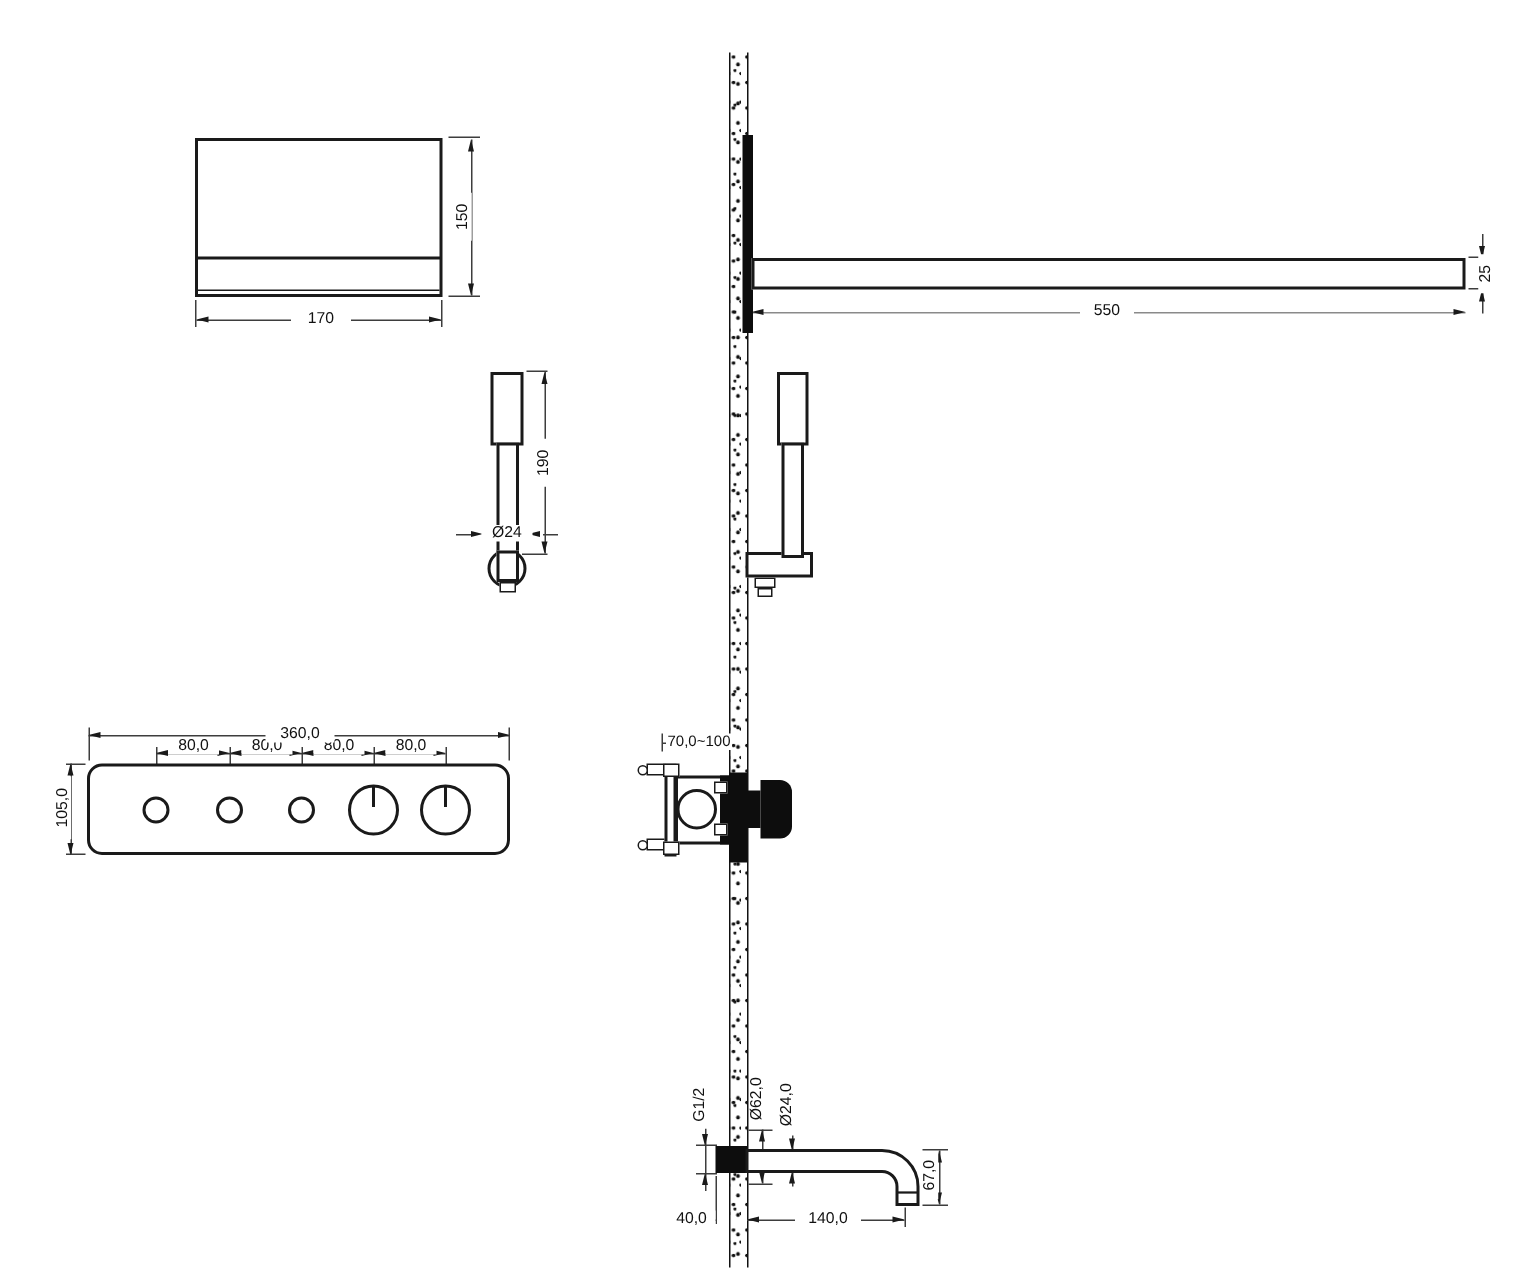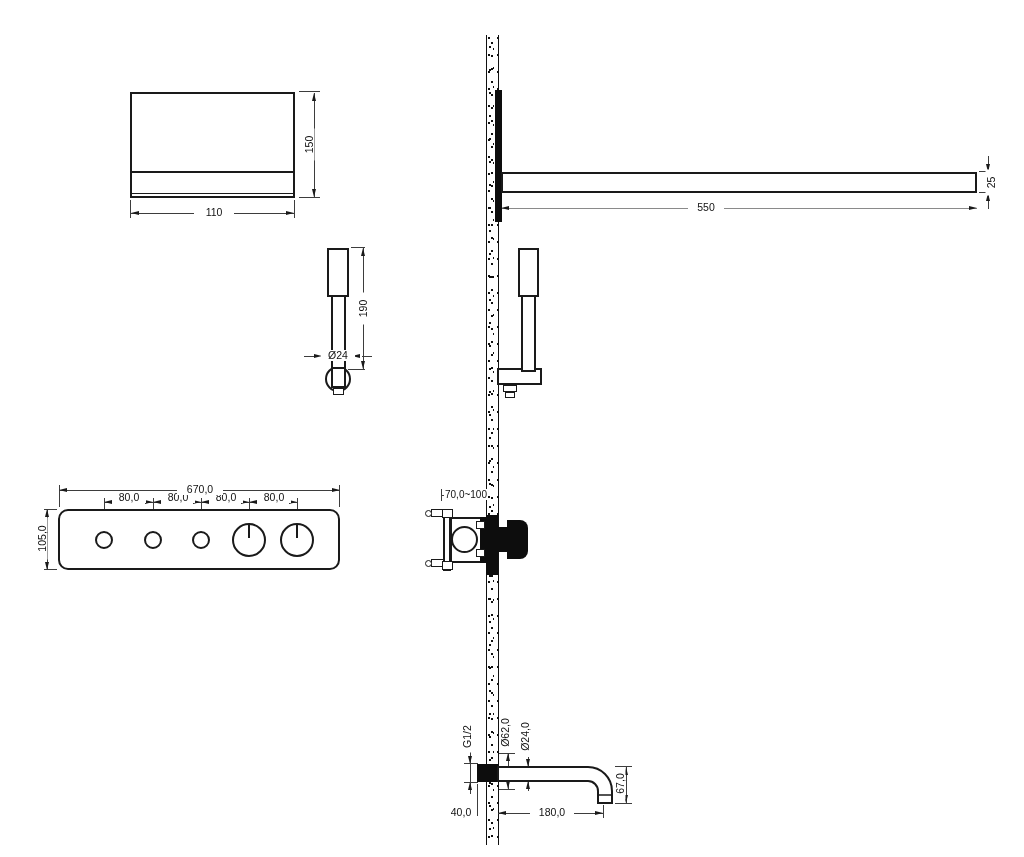"110" div.lbl { text: 110 -> 170 }
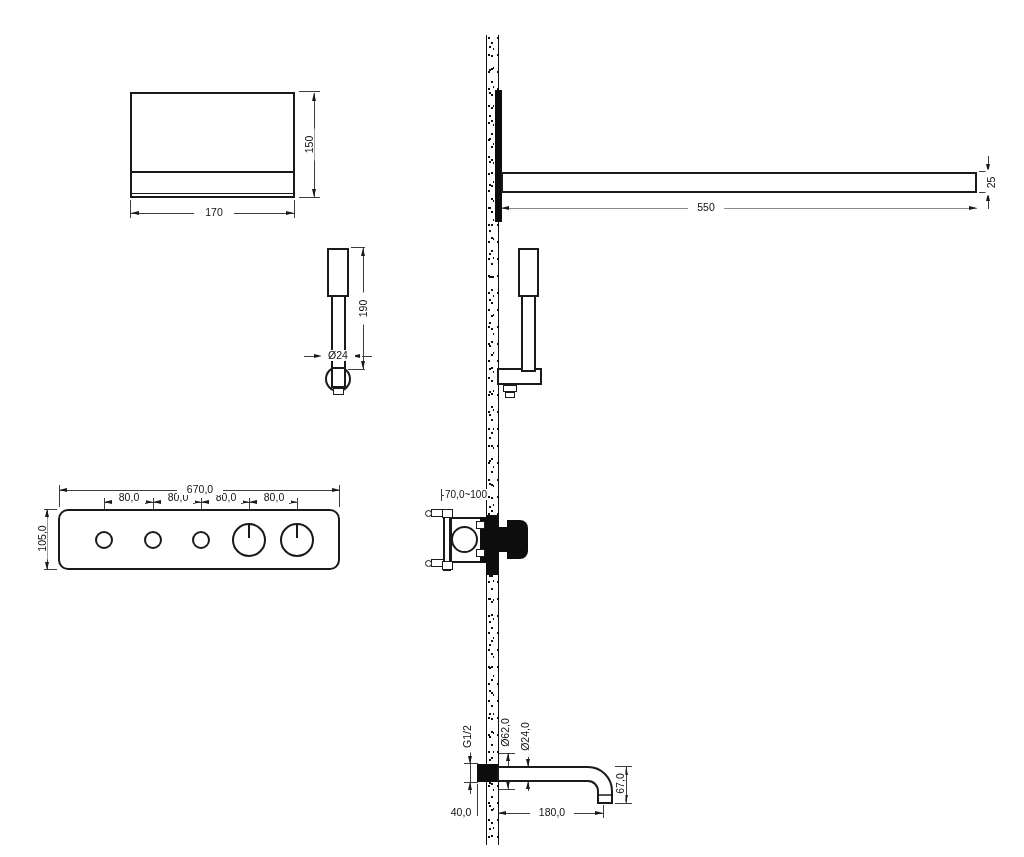"550" div.lbl { left: 688px -> 720px }
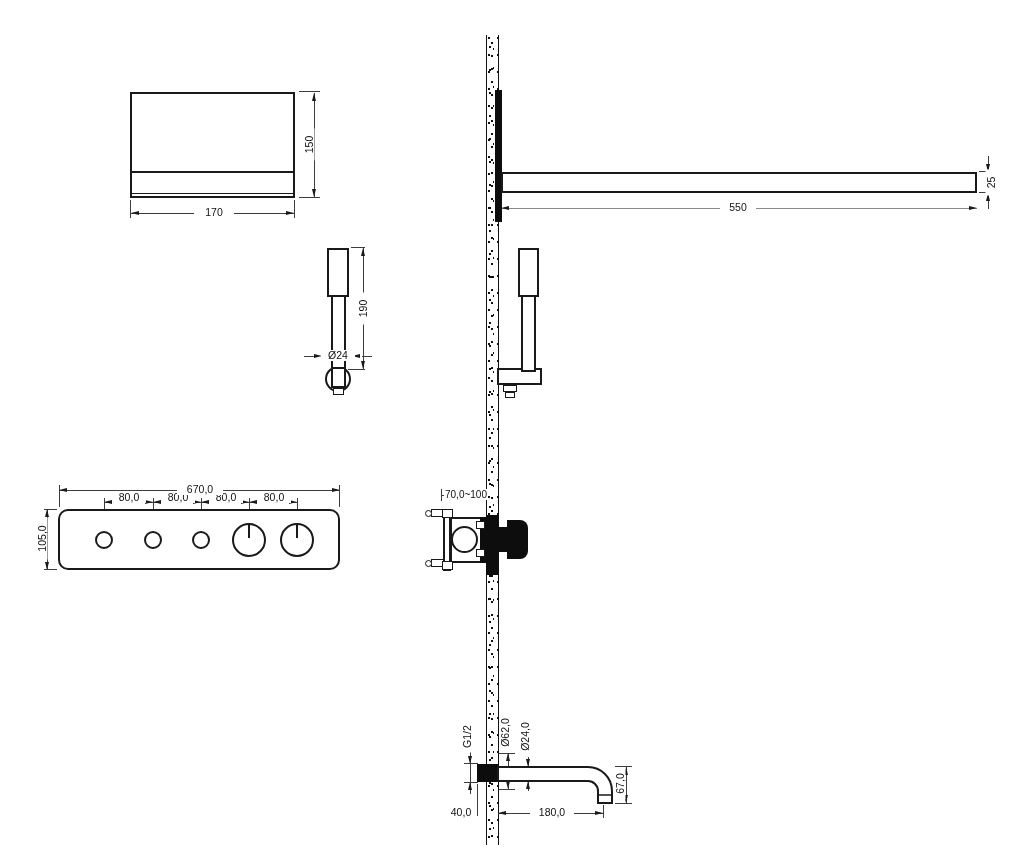"670,0" div.lbl { text: 670,0 -> 360,0 }
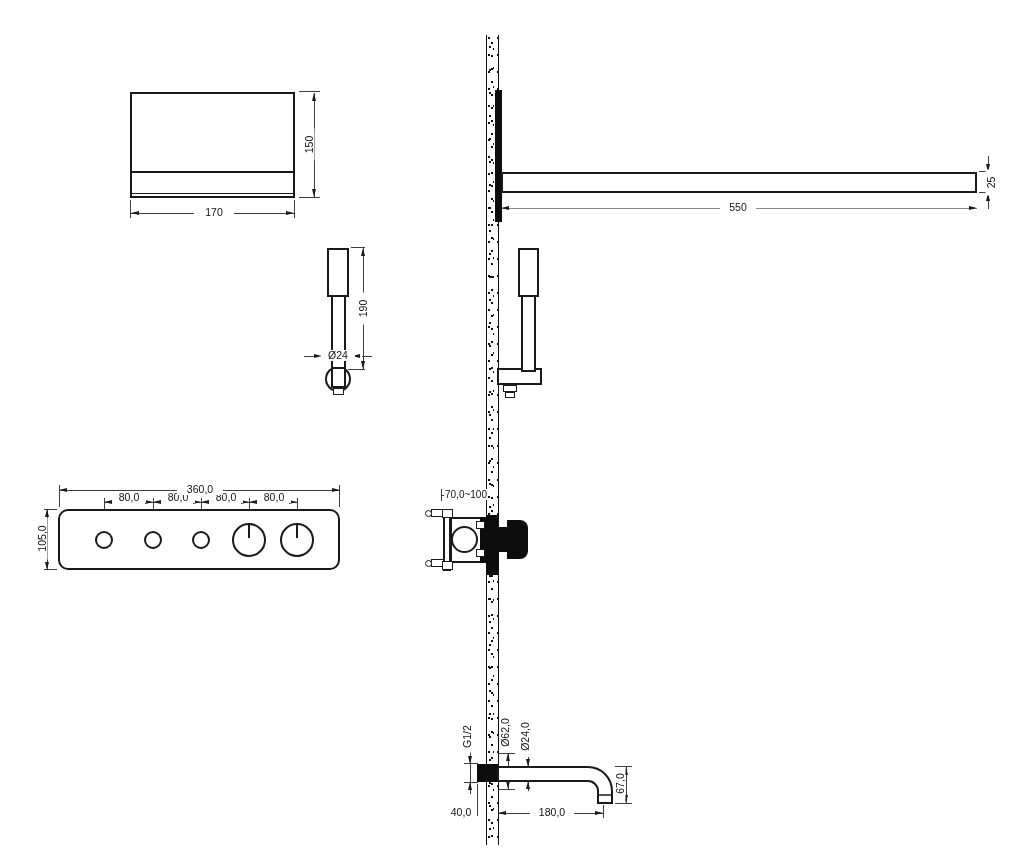"180,0" div.lbl { text: 180,0 -> 140,0 }
